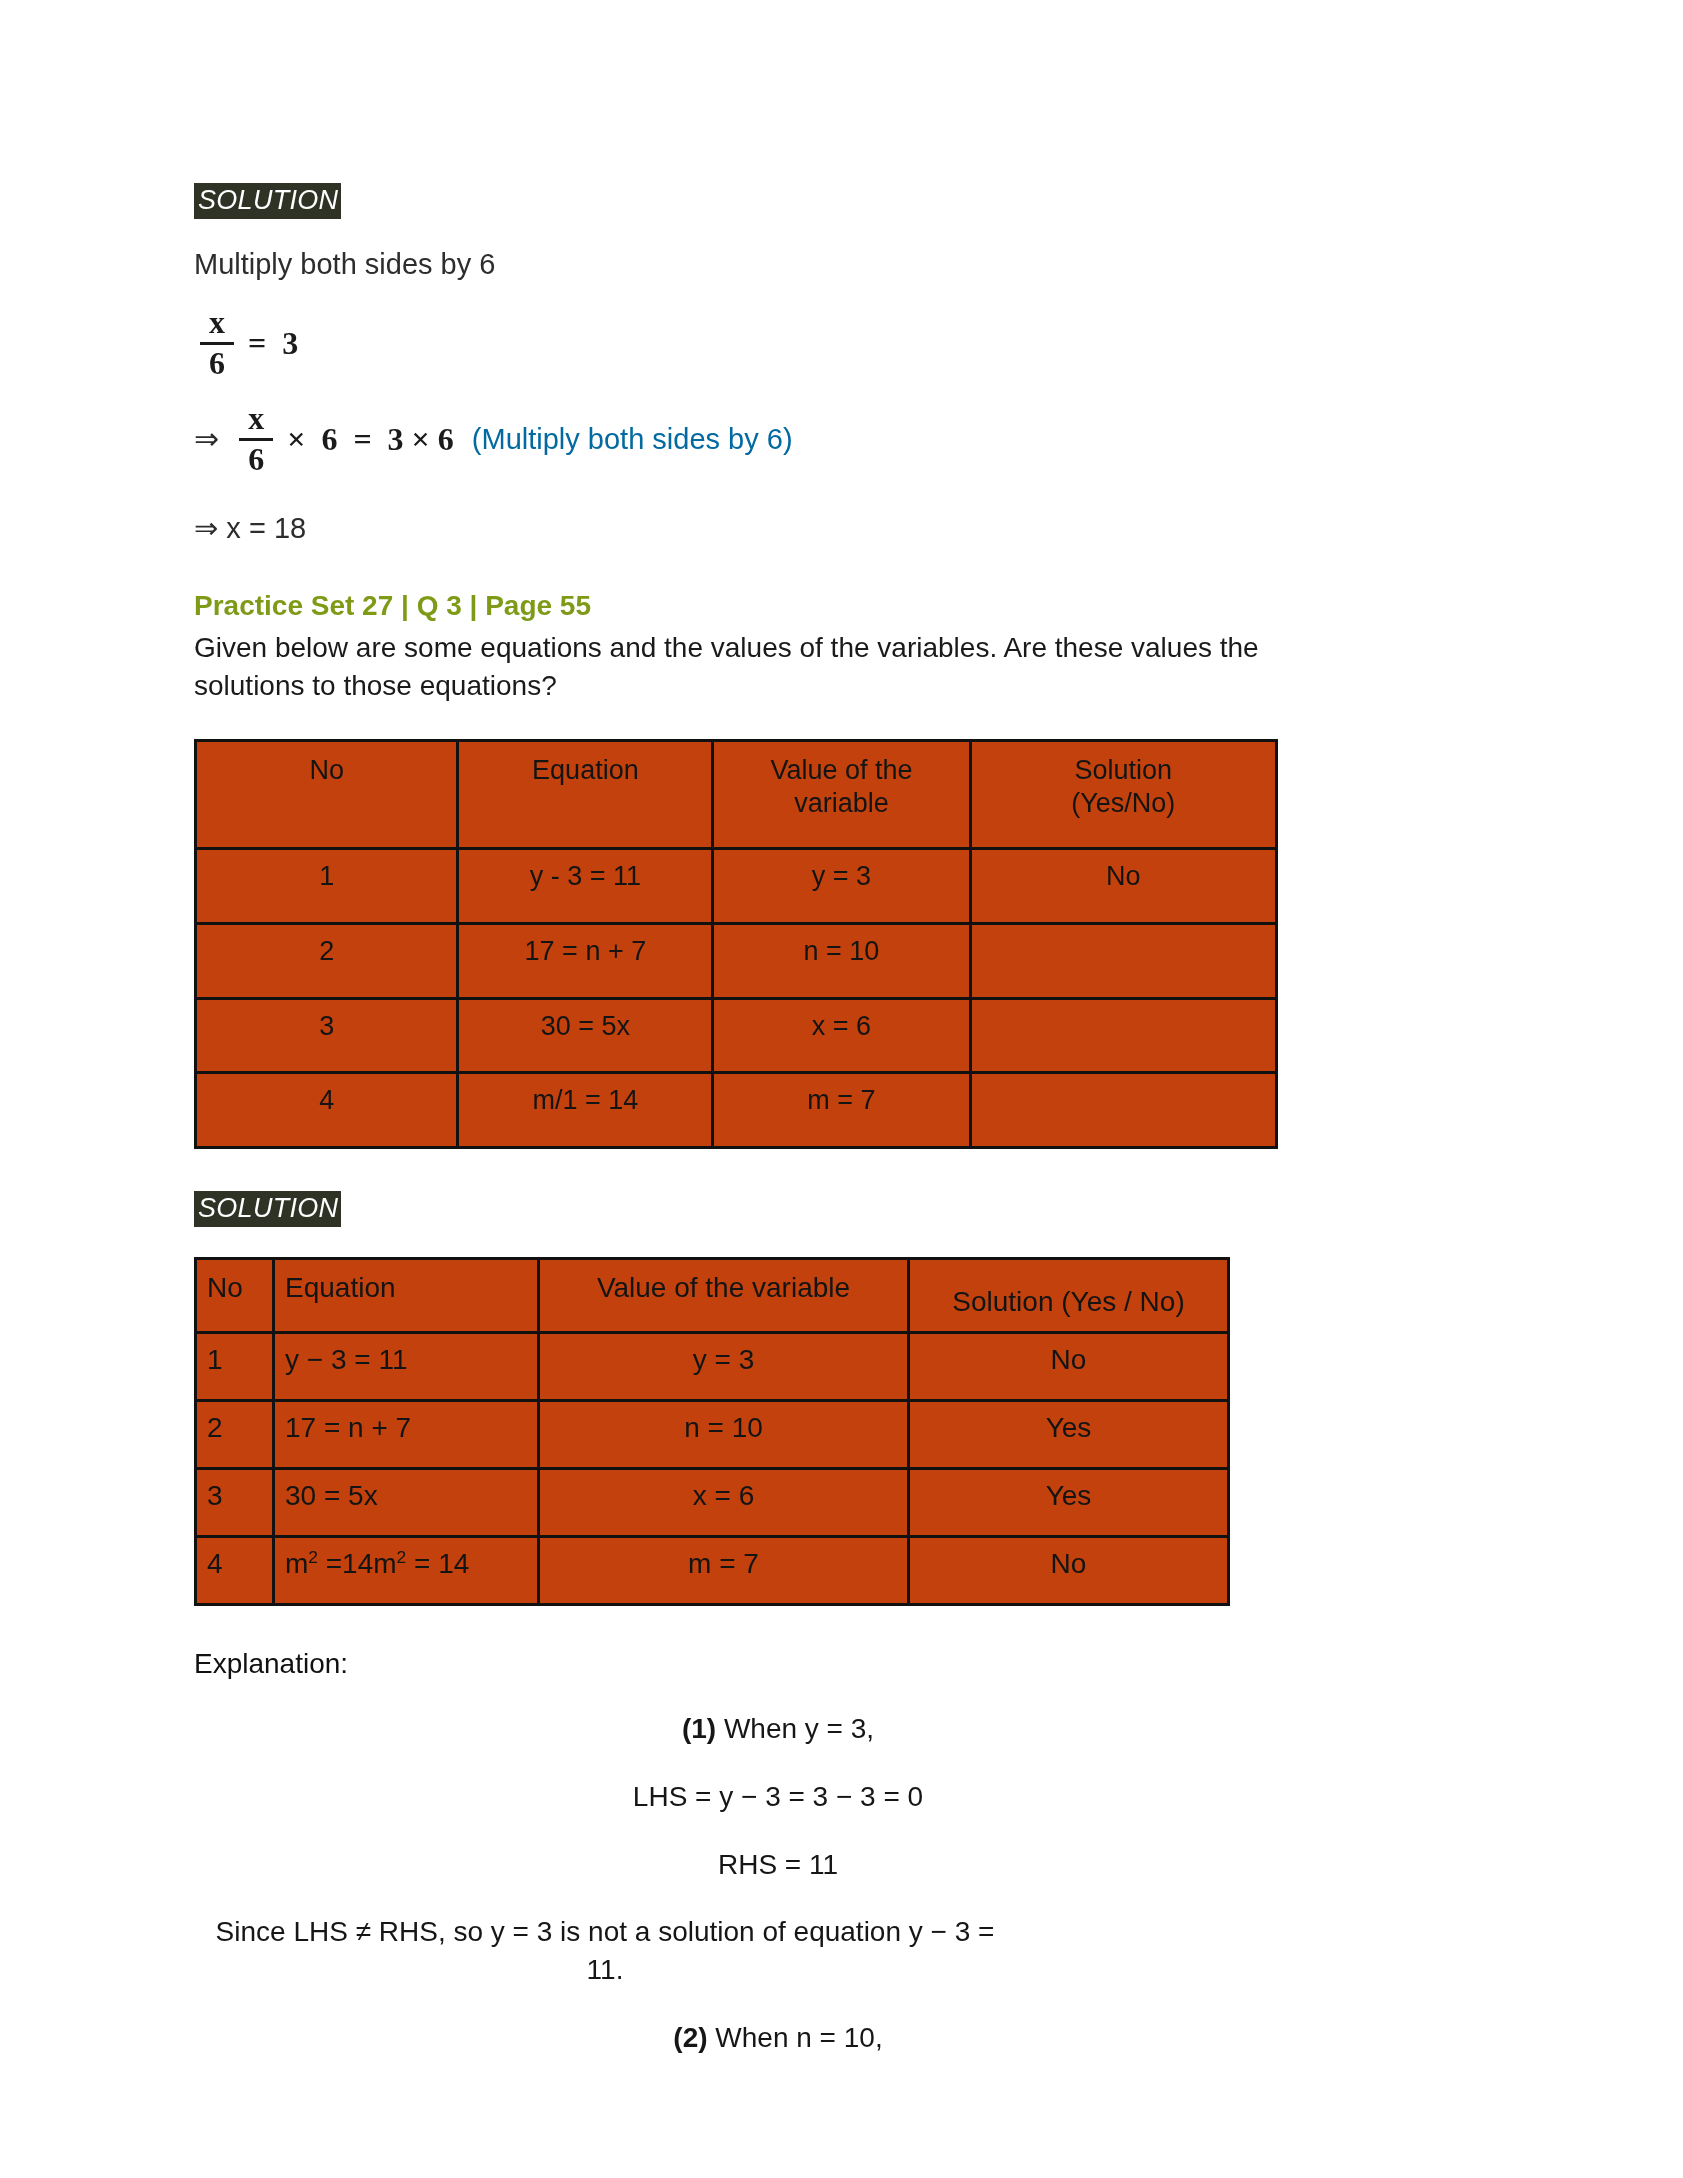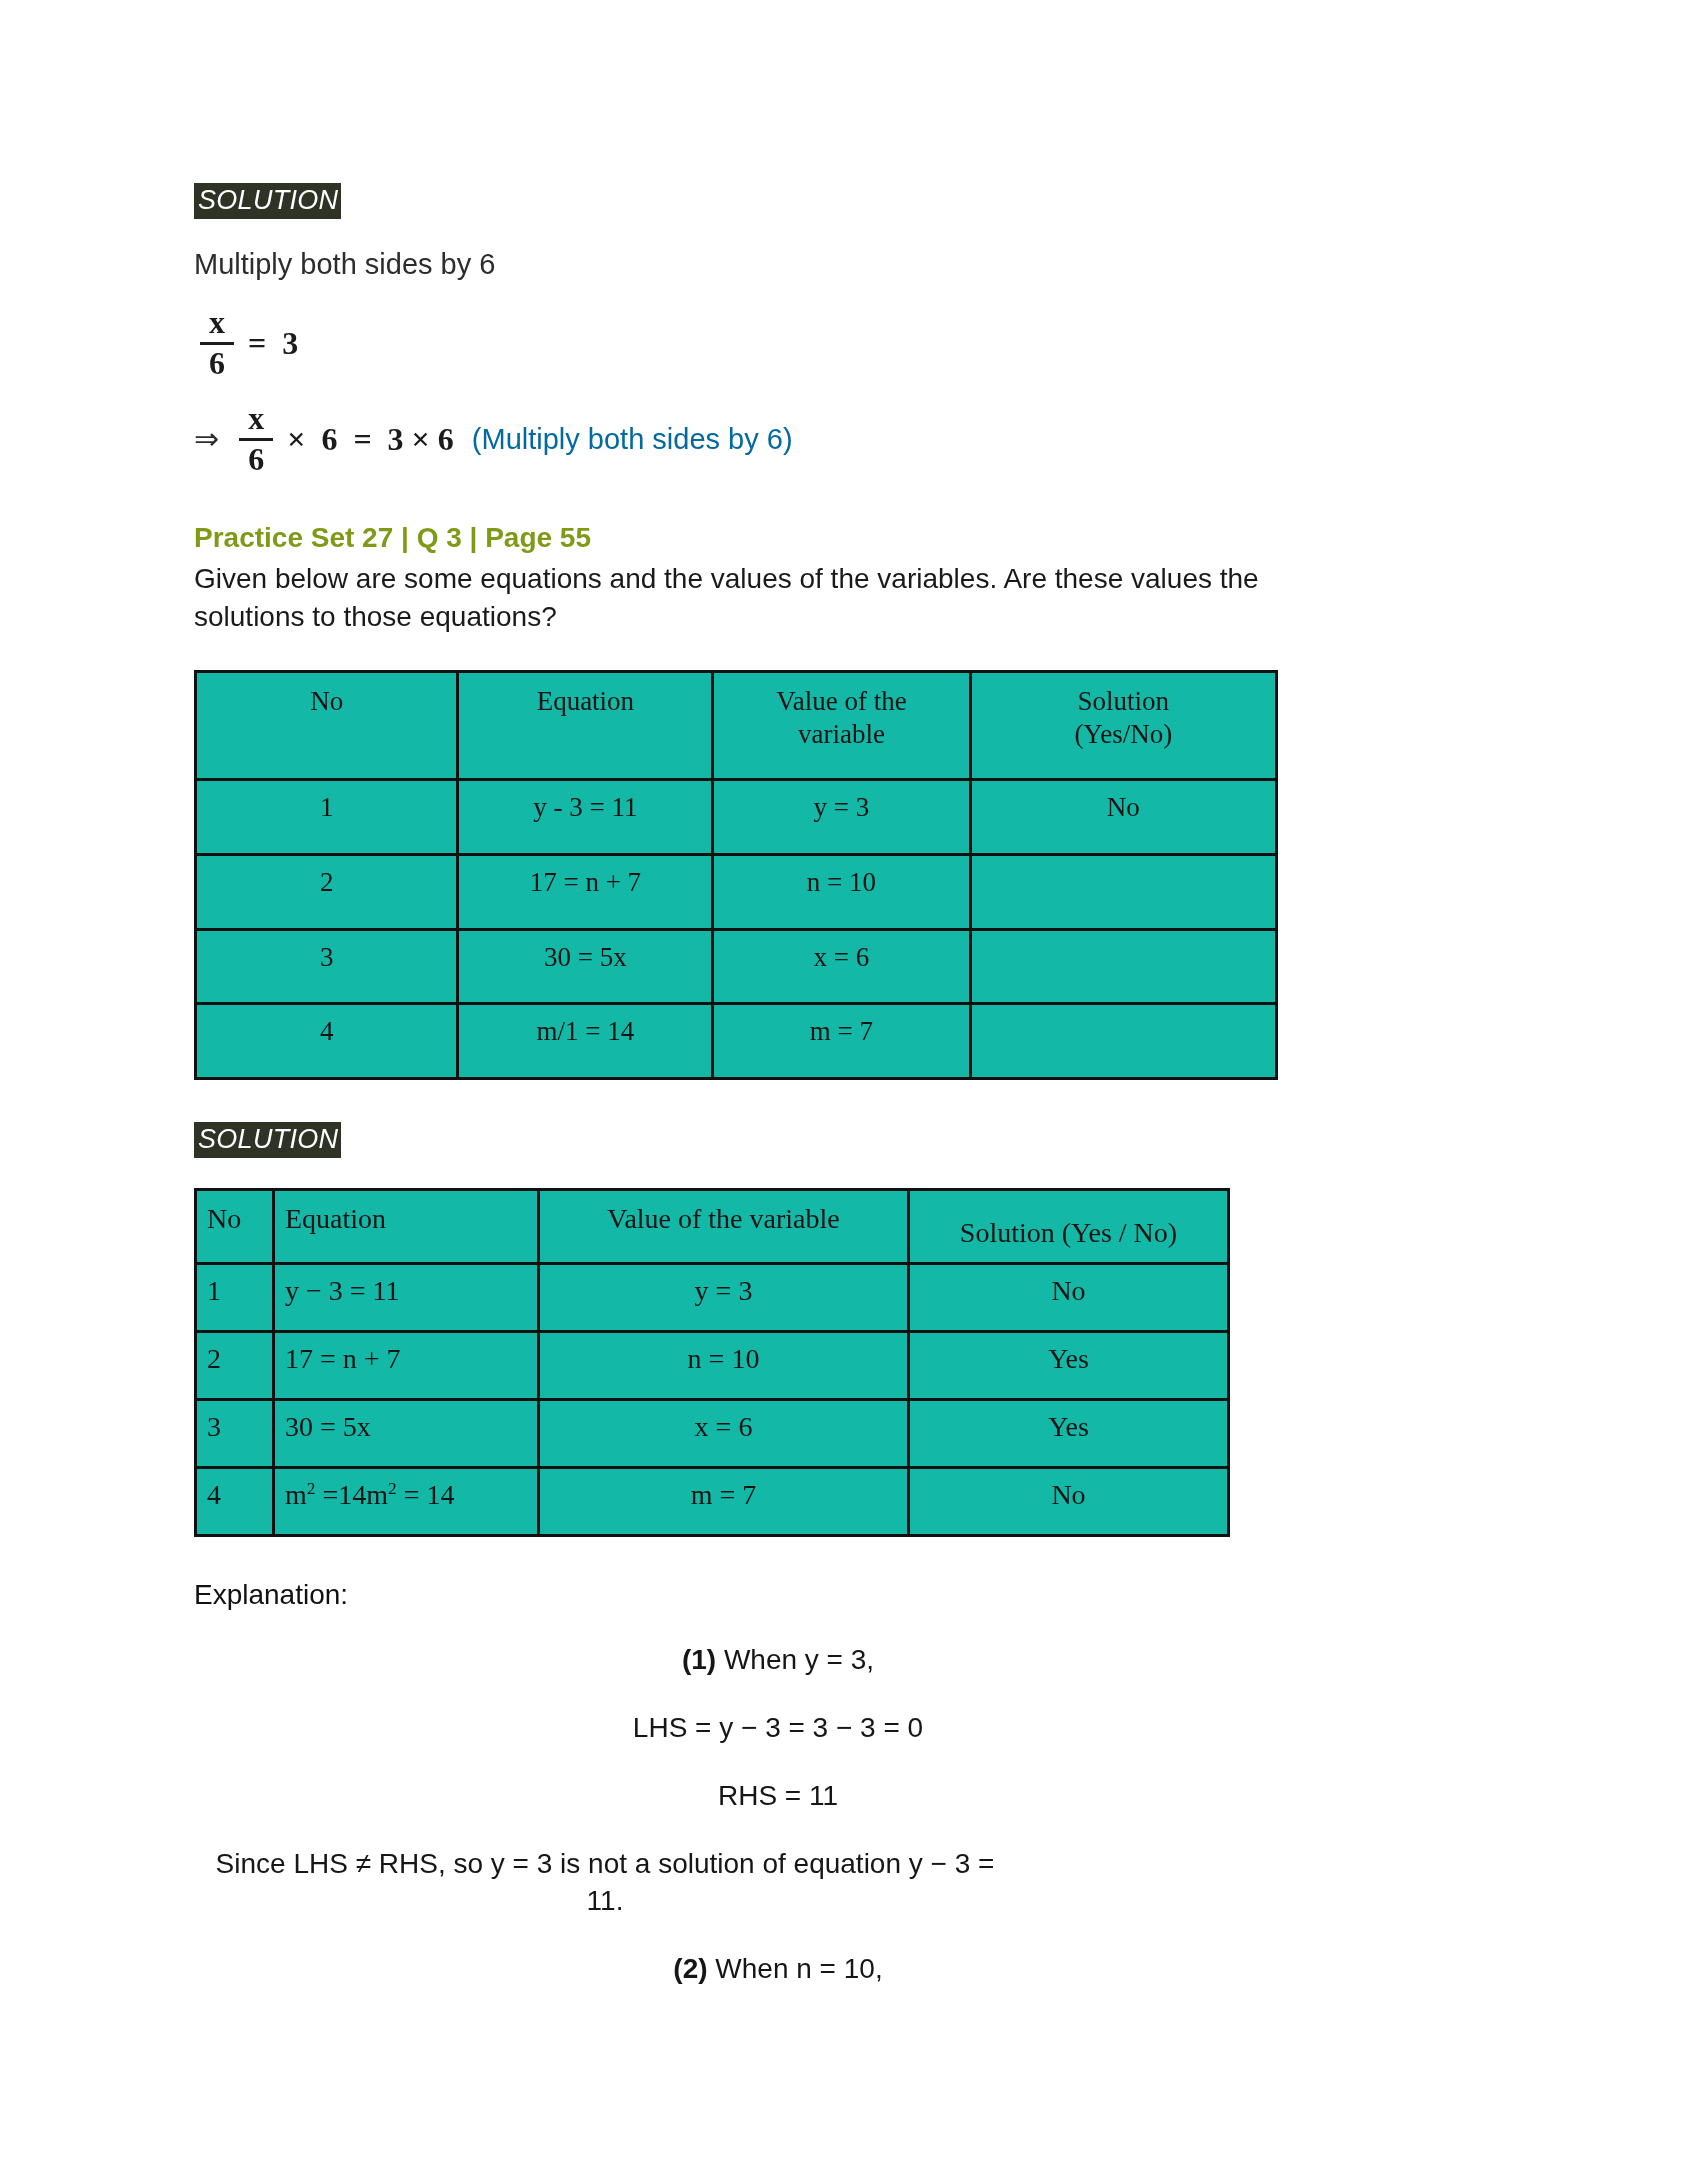"⇒ x = 18" div.simple-math { html: none -> <div>⇒ x = 18</div> }
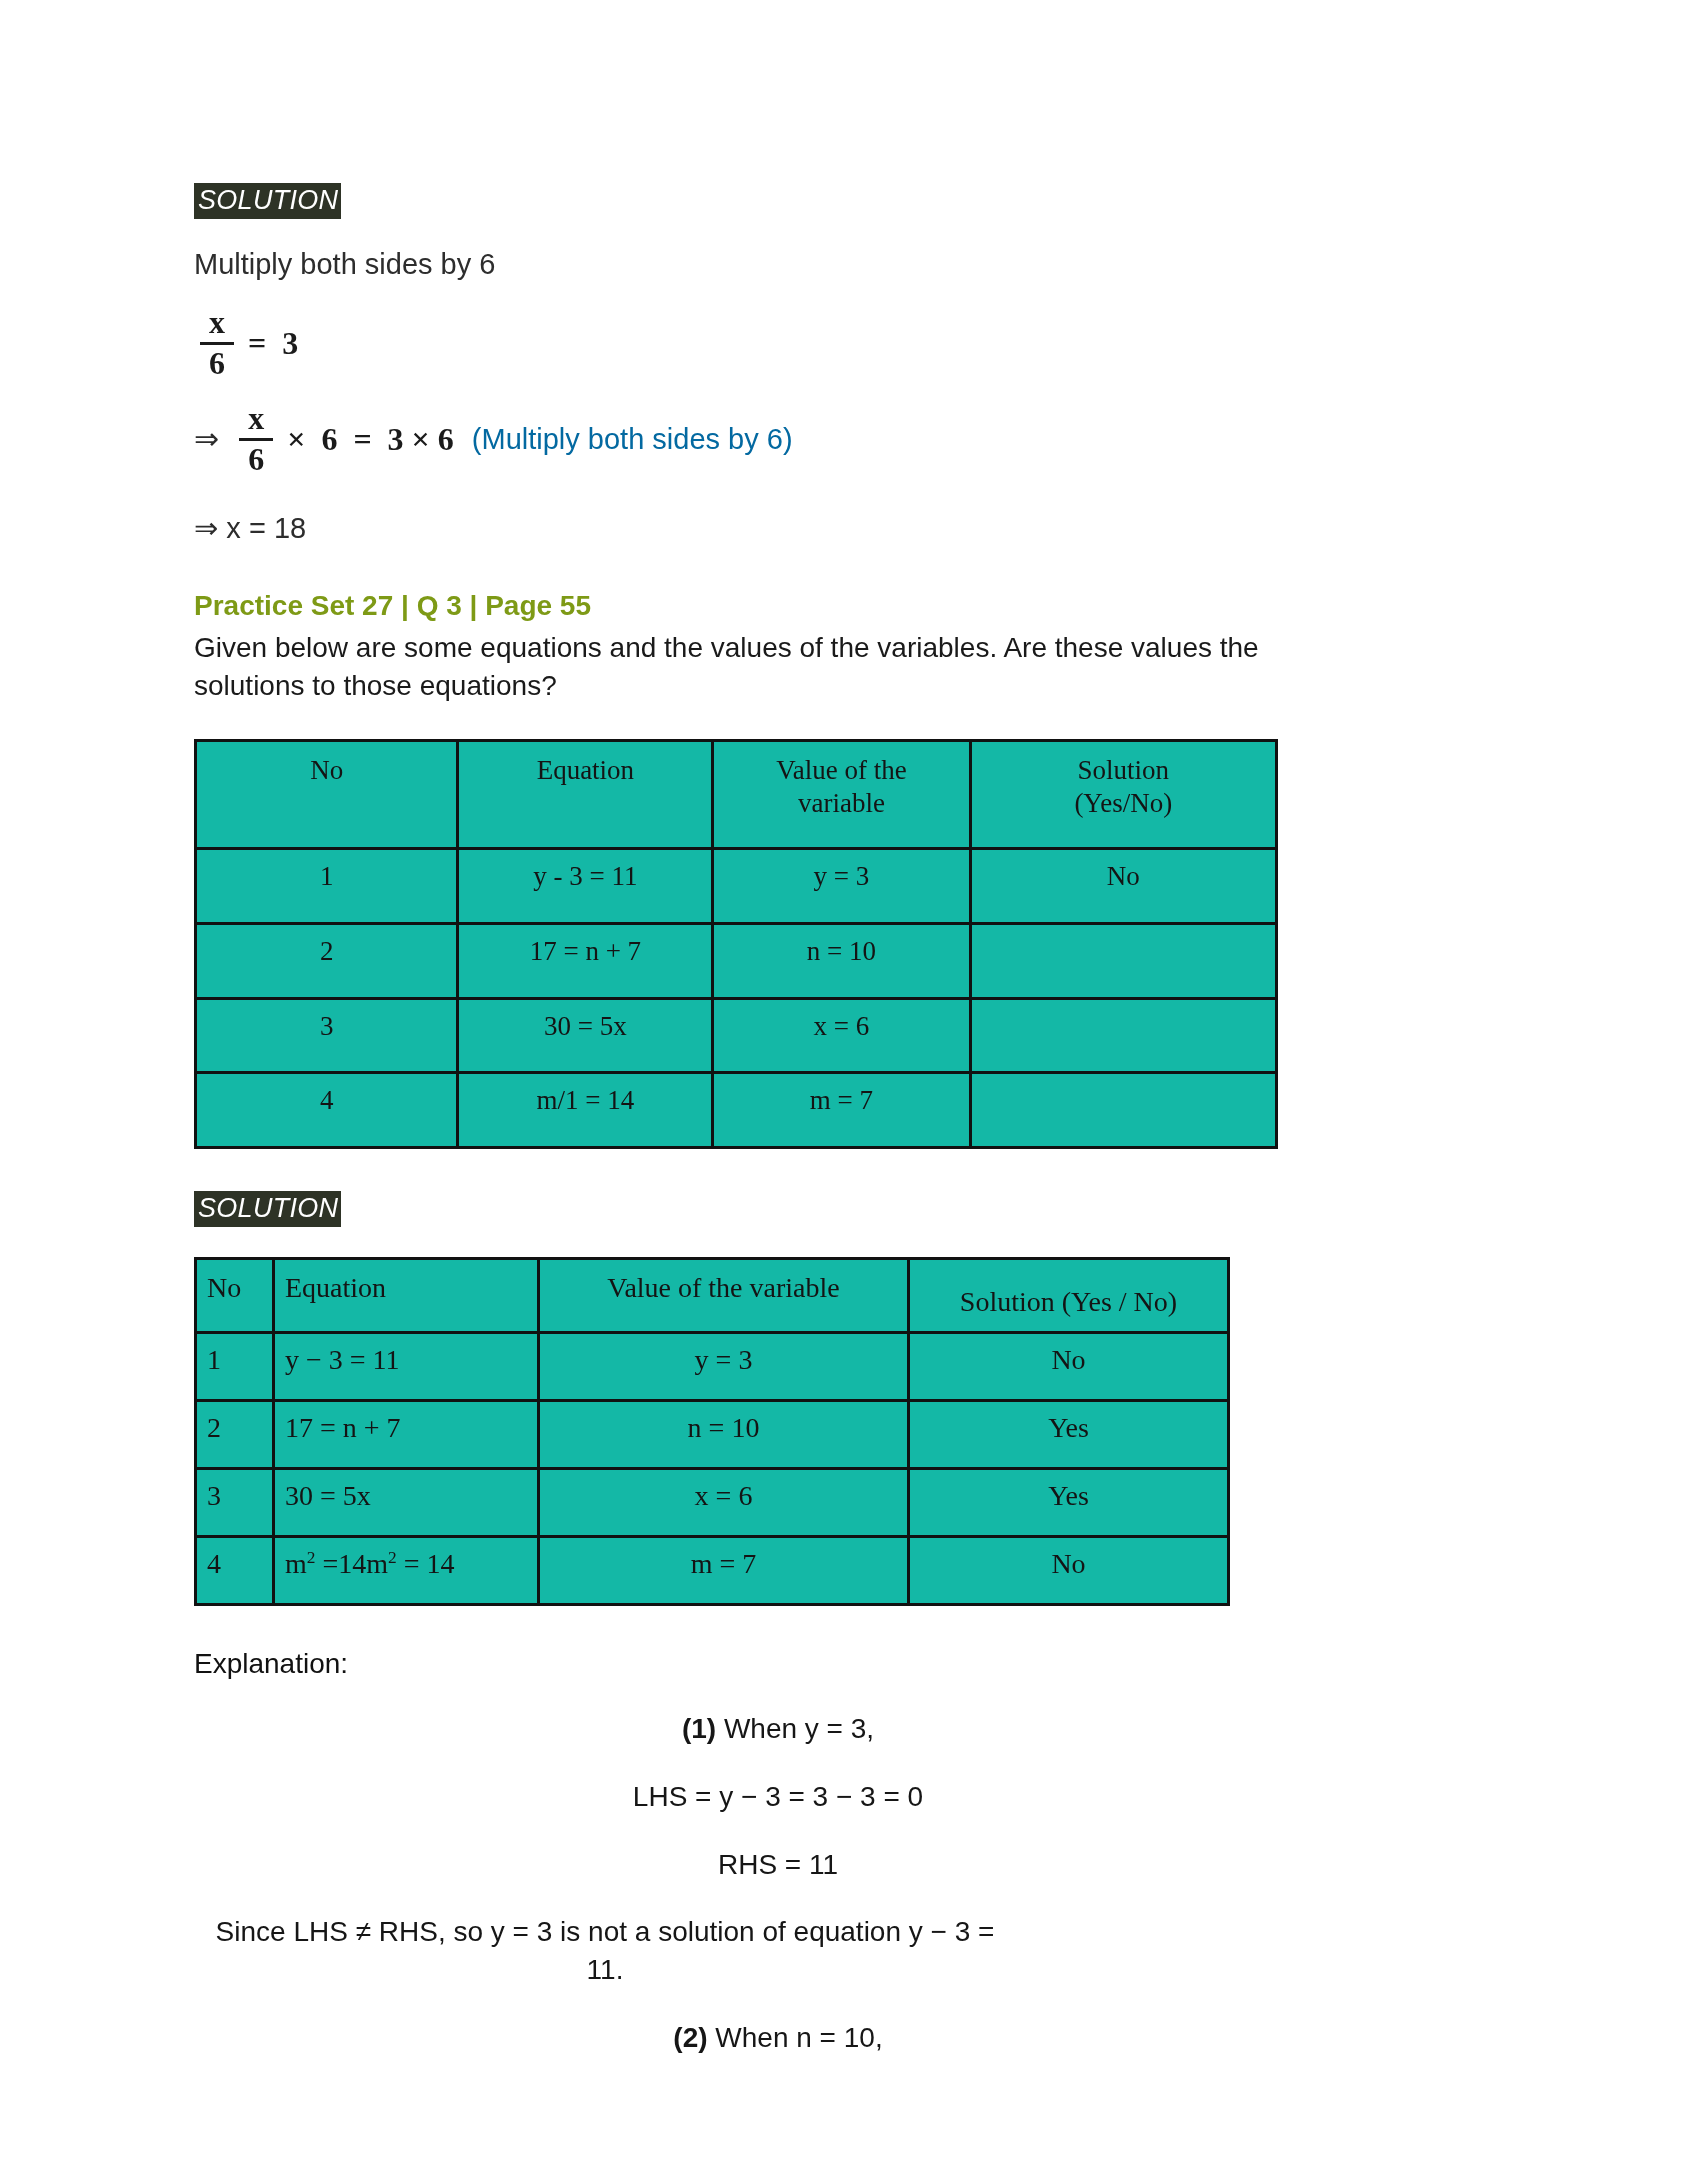"No" table { background: #14b8a6 -> #c2410c; font-family: Liberation Serif, serif -> none }
